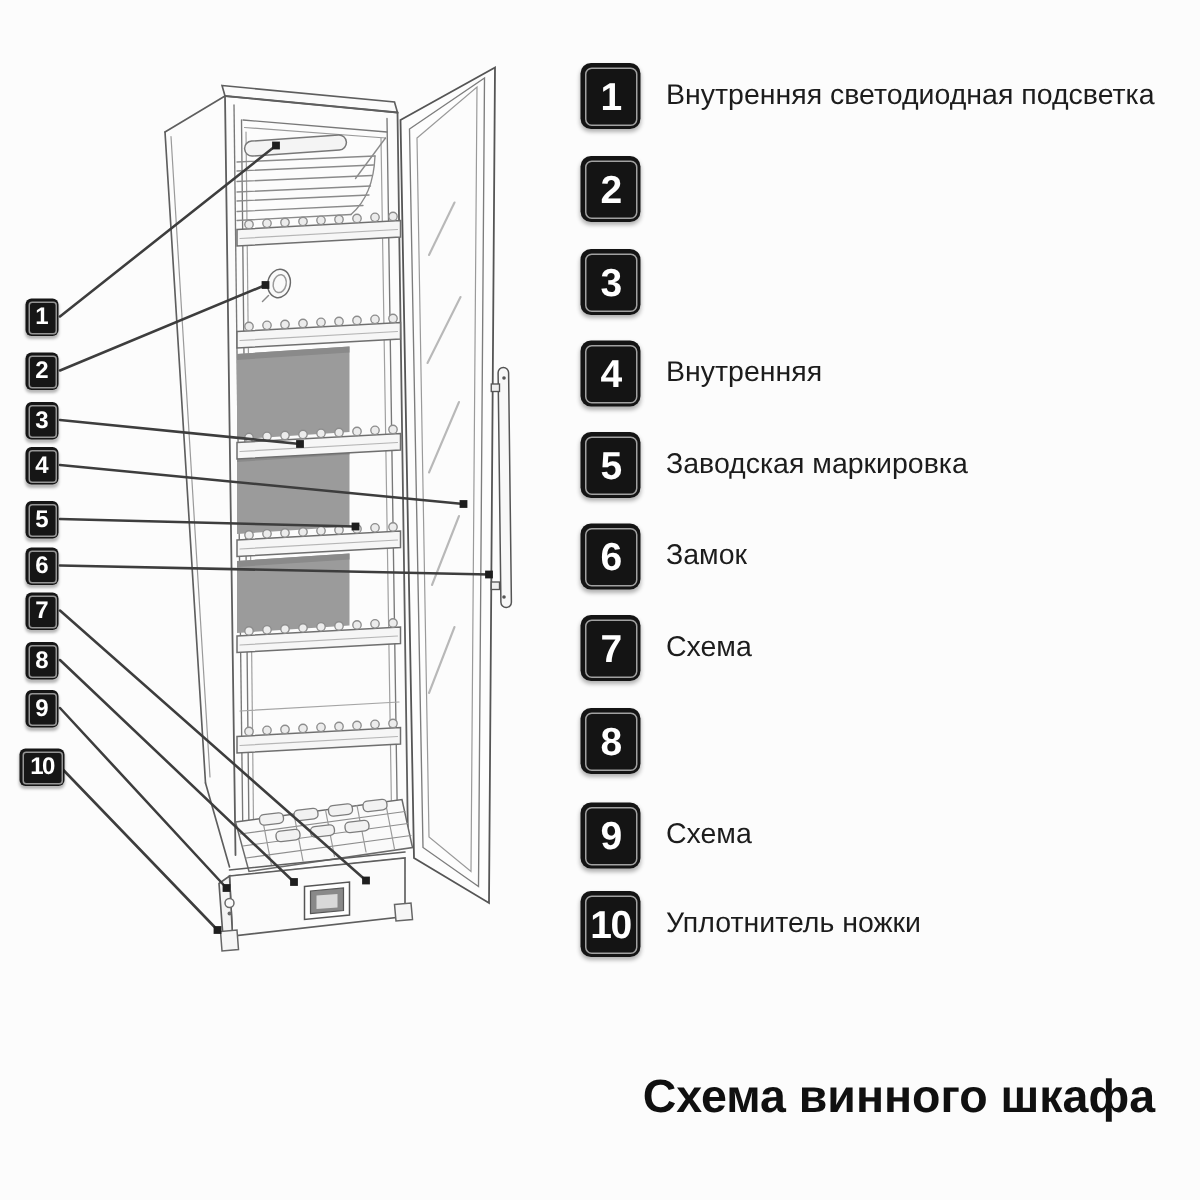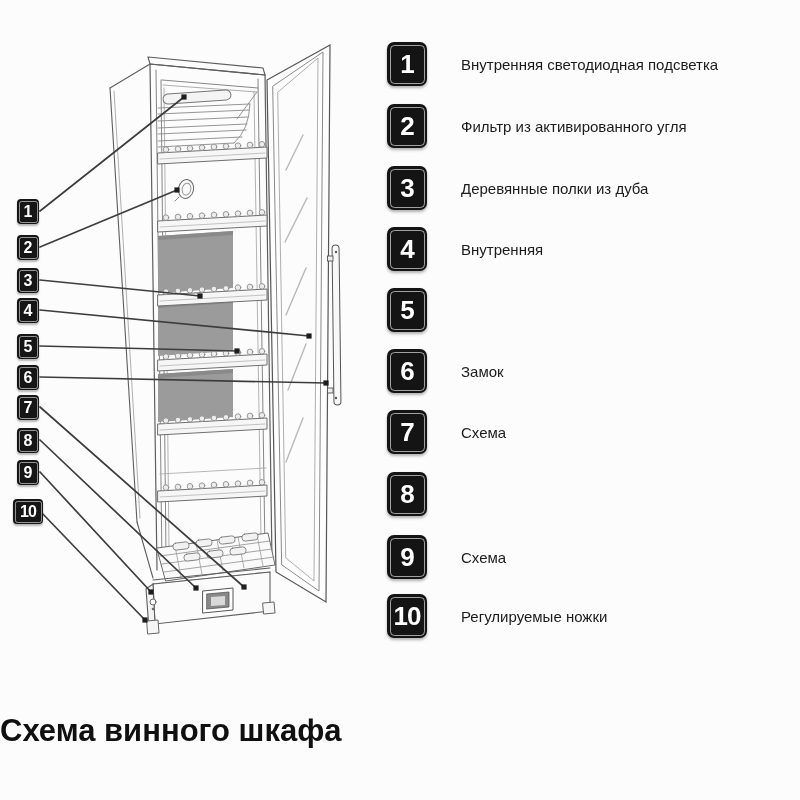"Внутренняя светодиодная подсветка" .legend-label { font-size: 15px -> 19px; margin-left: 34px -> 17px }
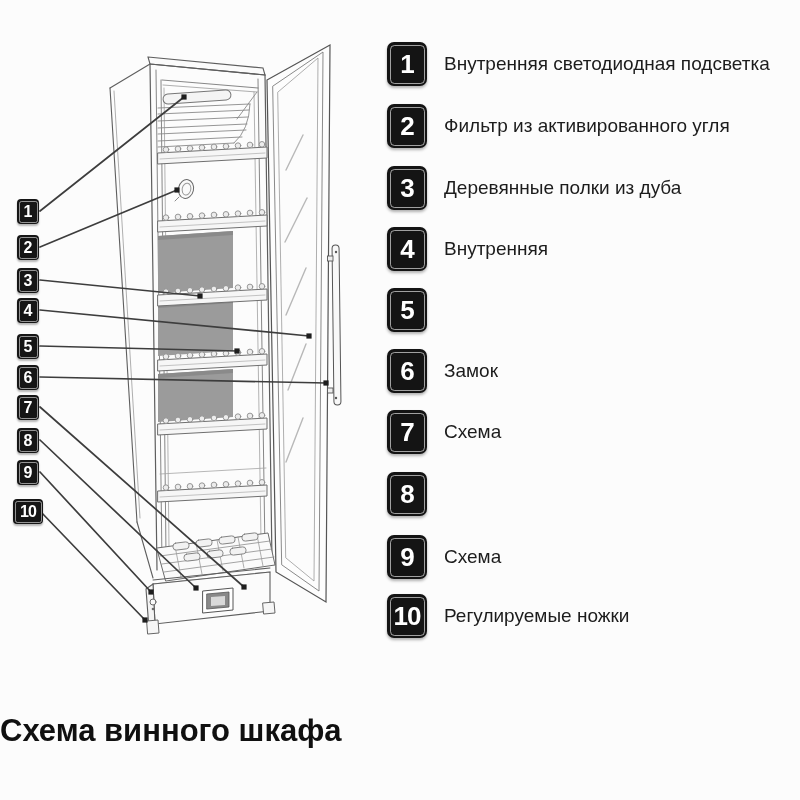"Фильтр из активированного угля" div.legend-label { html: <div>Фильтр из активированного угля</div> -> none }
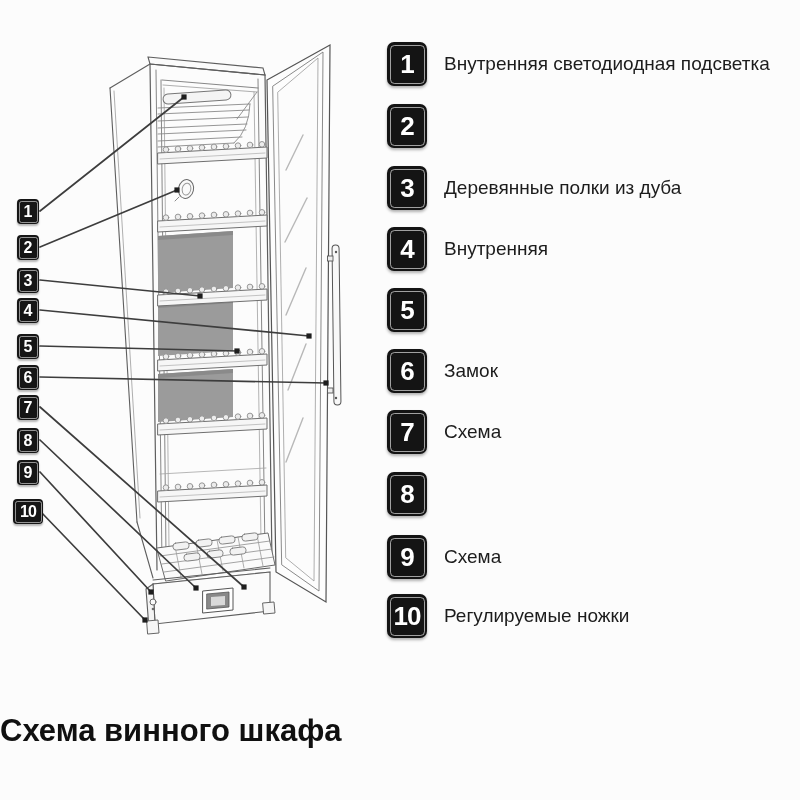"Деревянные полки из дуба" div.legend-label { html: <div>Деревянные полки из дуба</div> -> none }
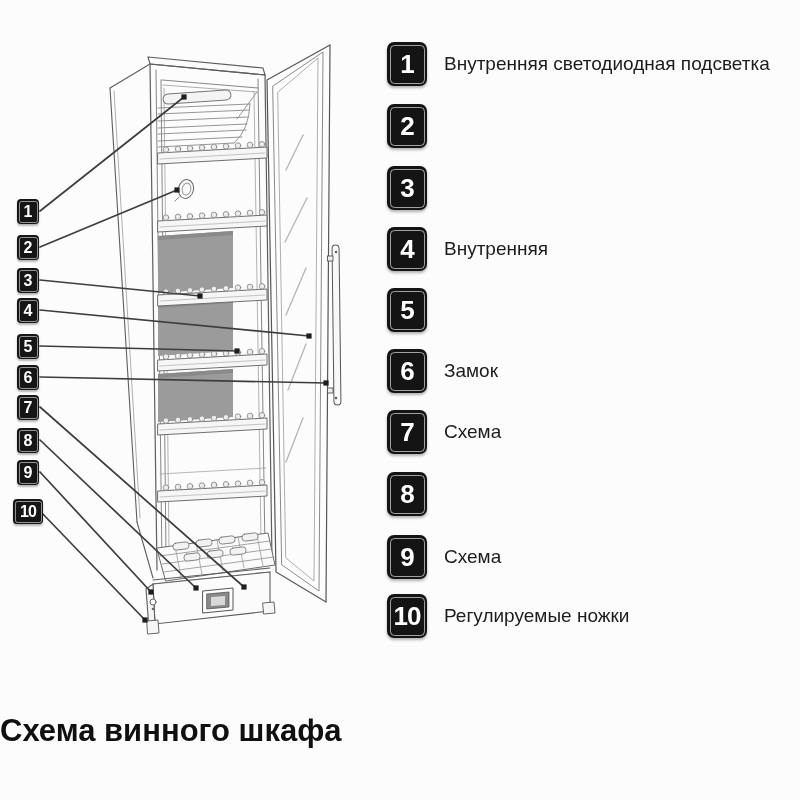"Заводская маркировка" div.legend-label { html: none -> <div>Заводская маркировка</div> }
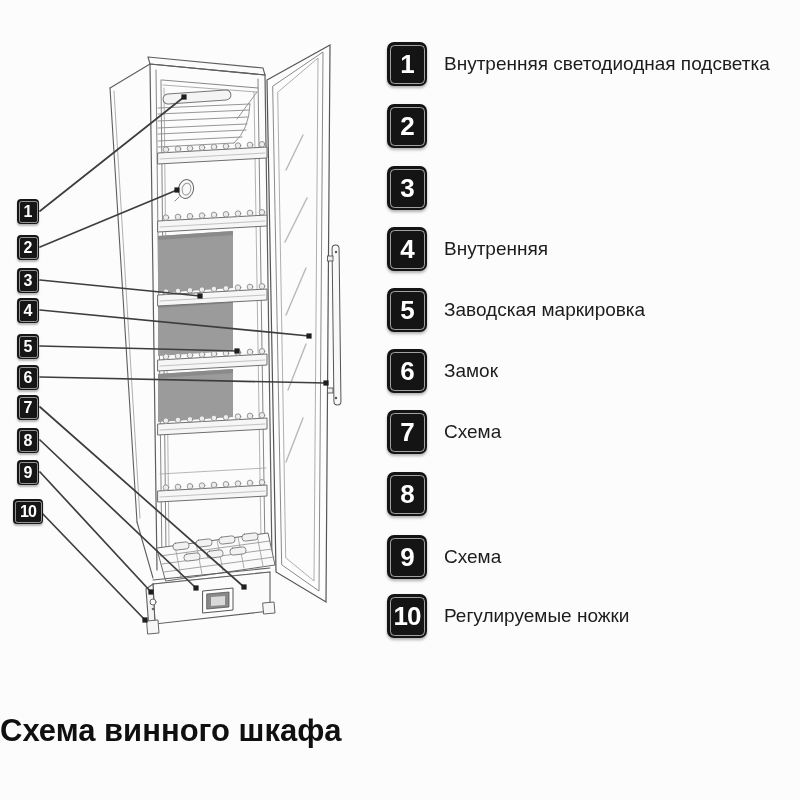"Регулируемые ножки" div.legend-label { text: Регулируемые -> Уплотнитель }
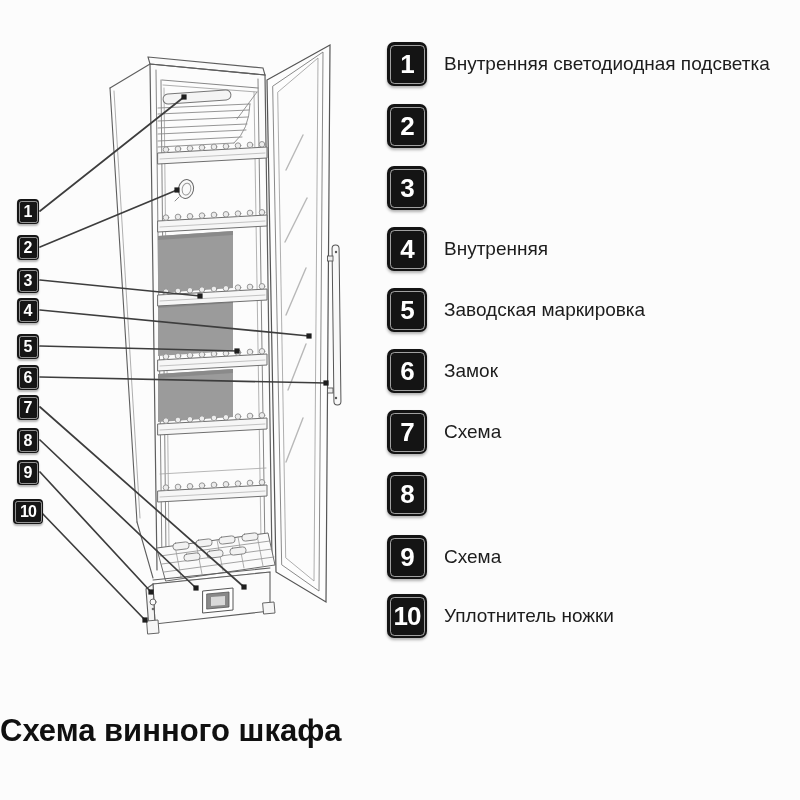"Схема винного шкафа" .title { text-align: left -> right }
